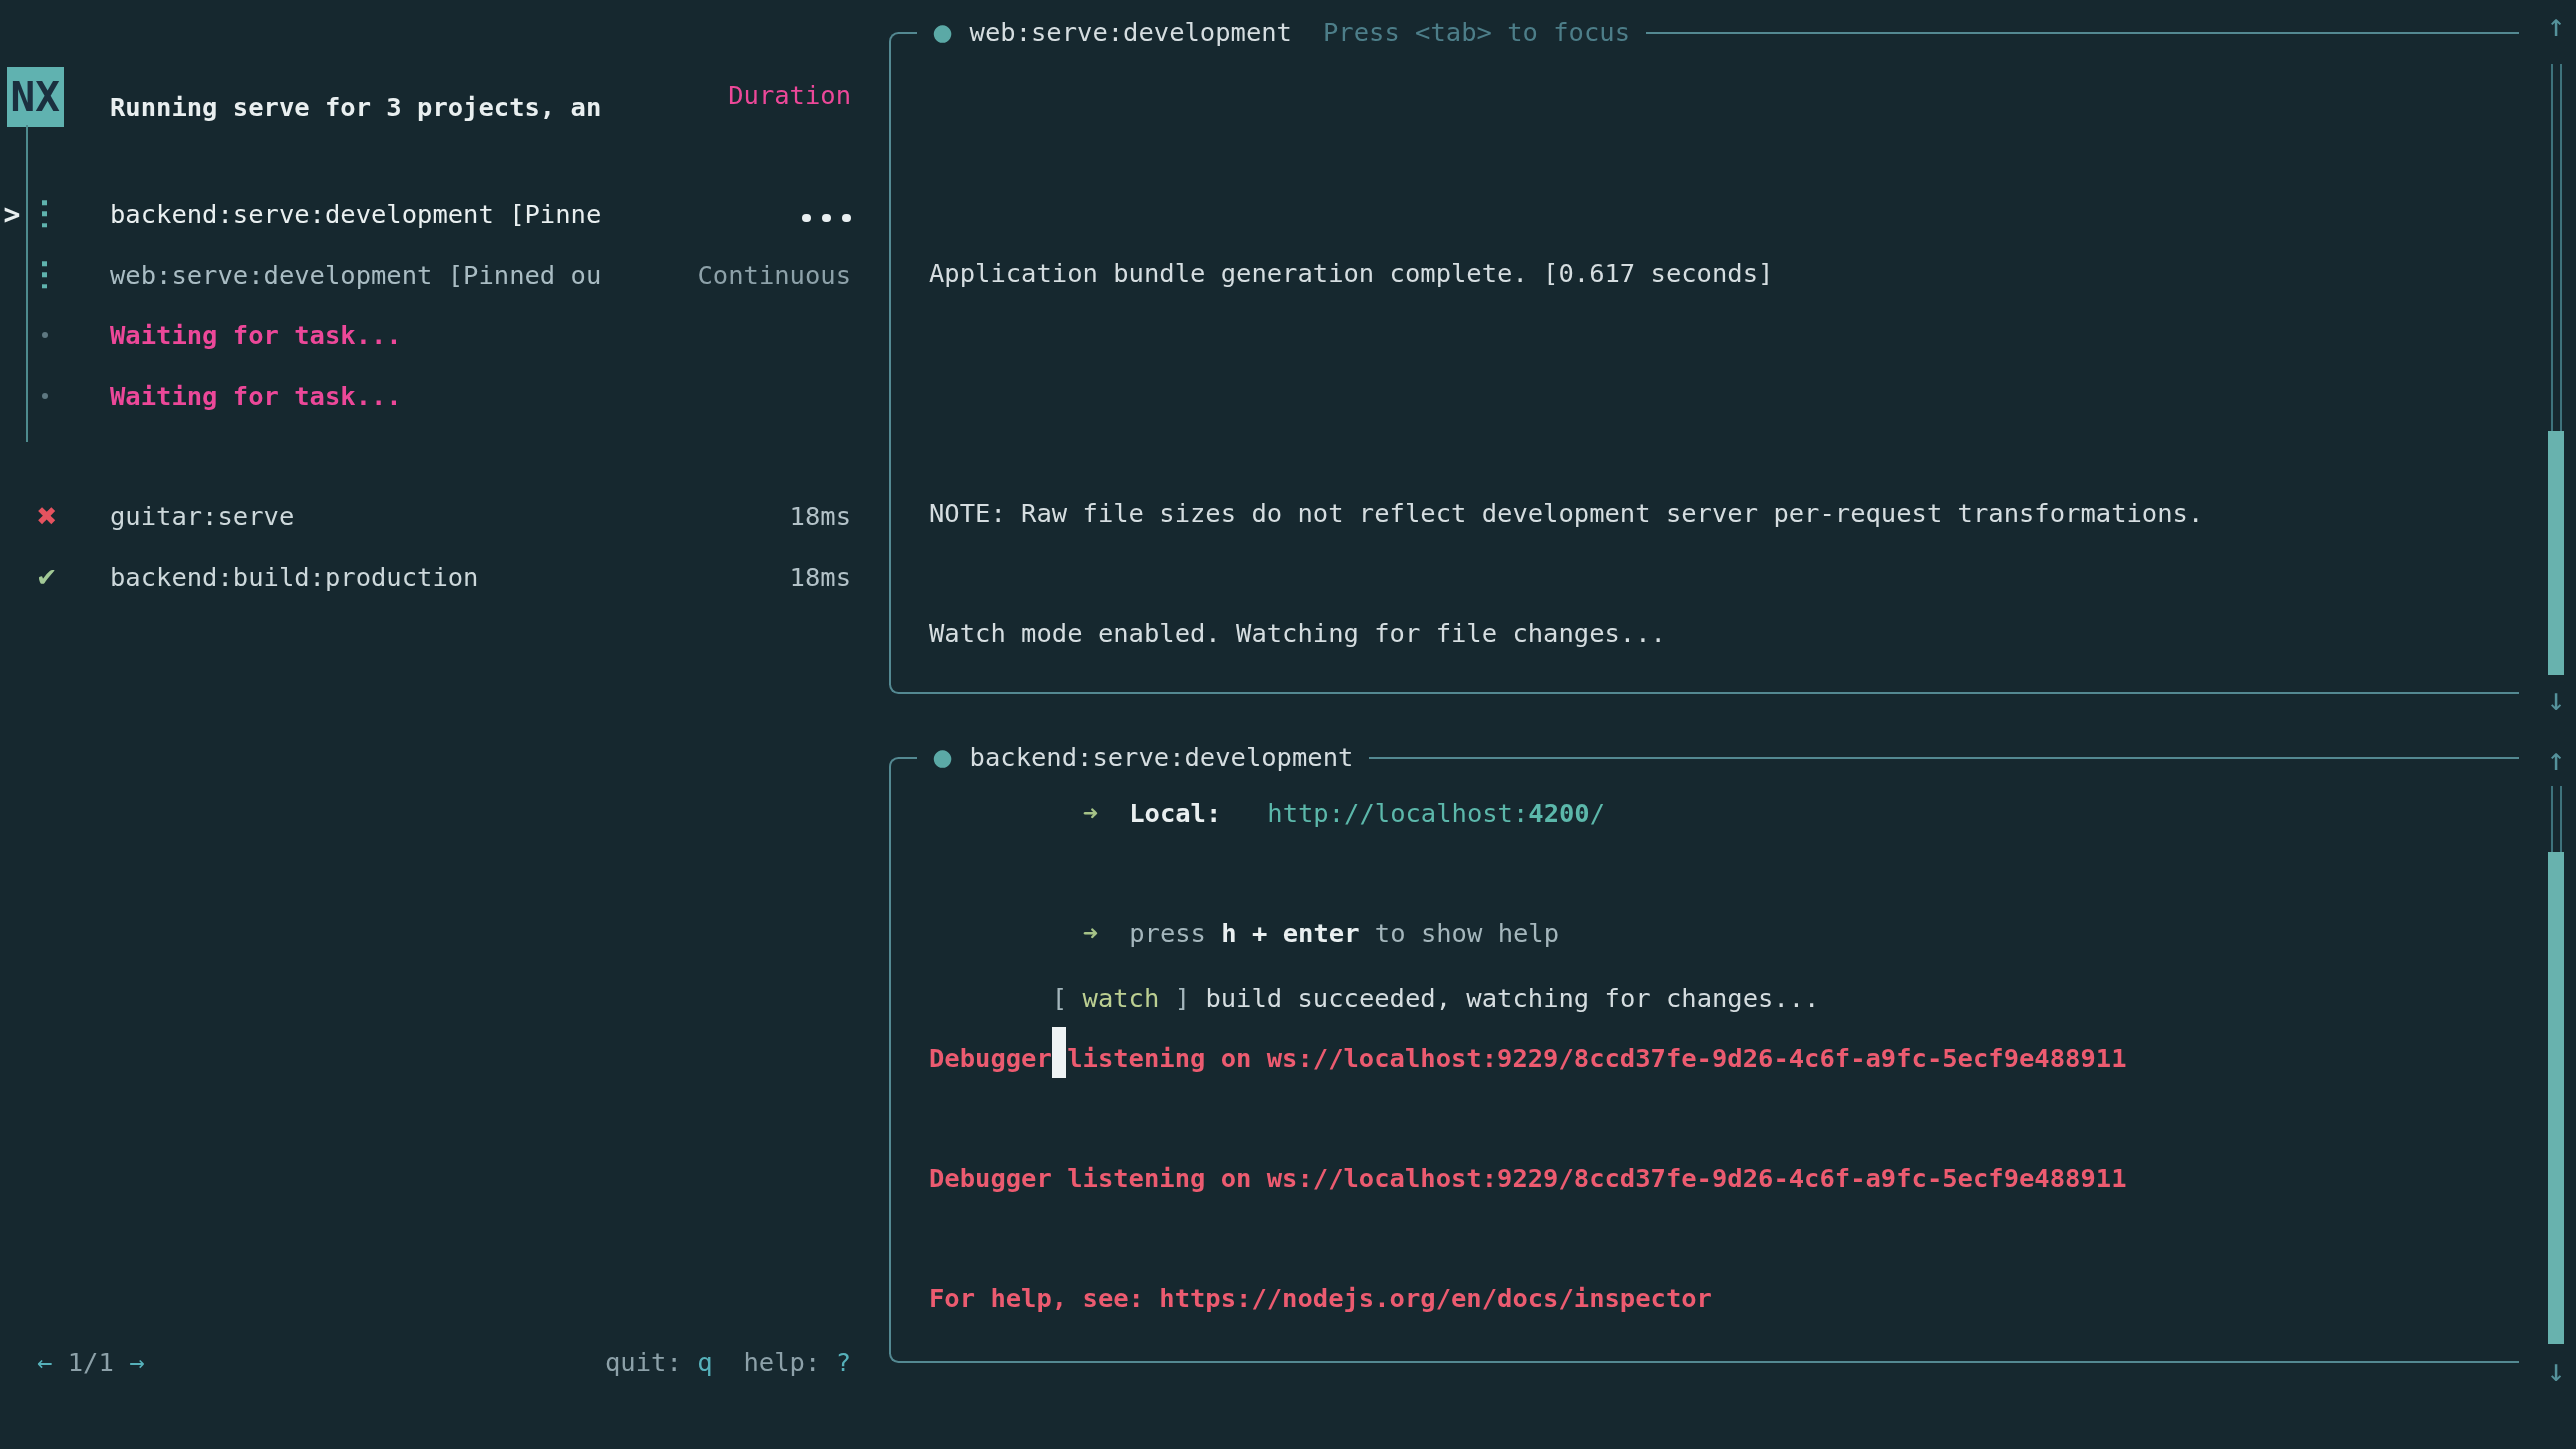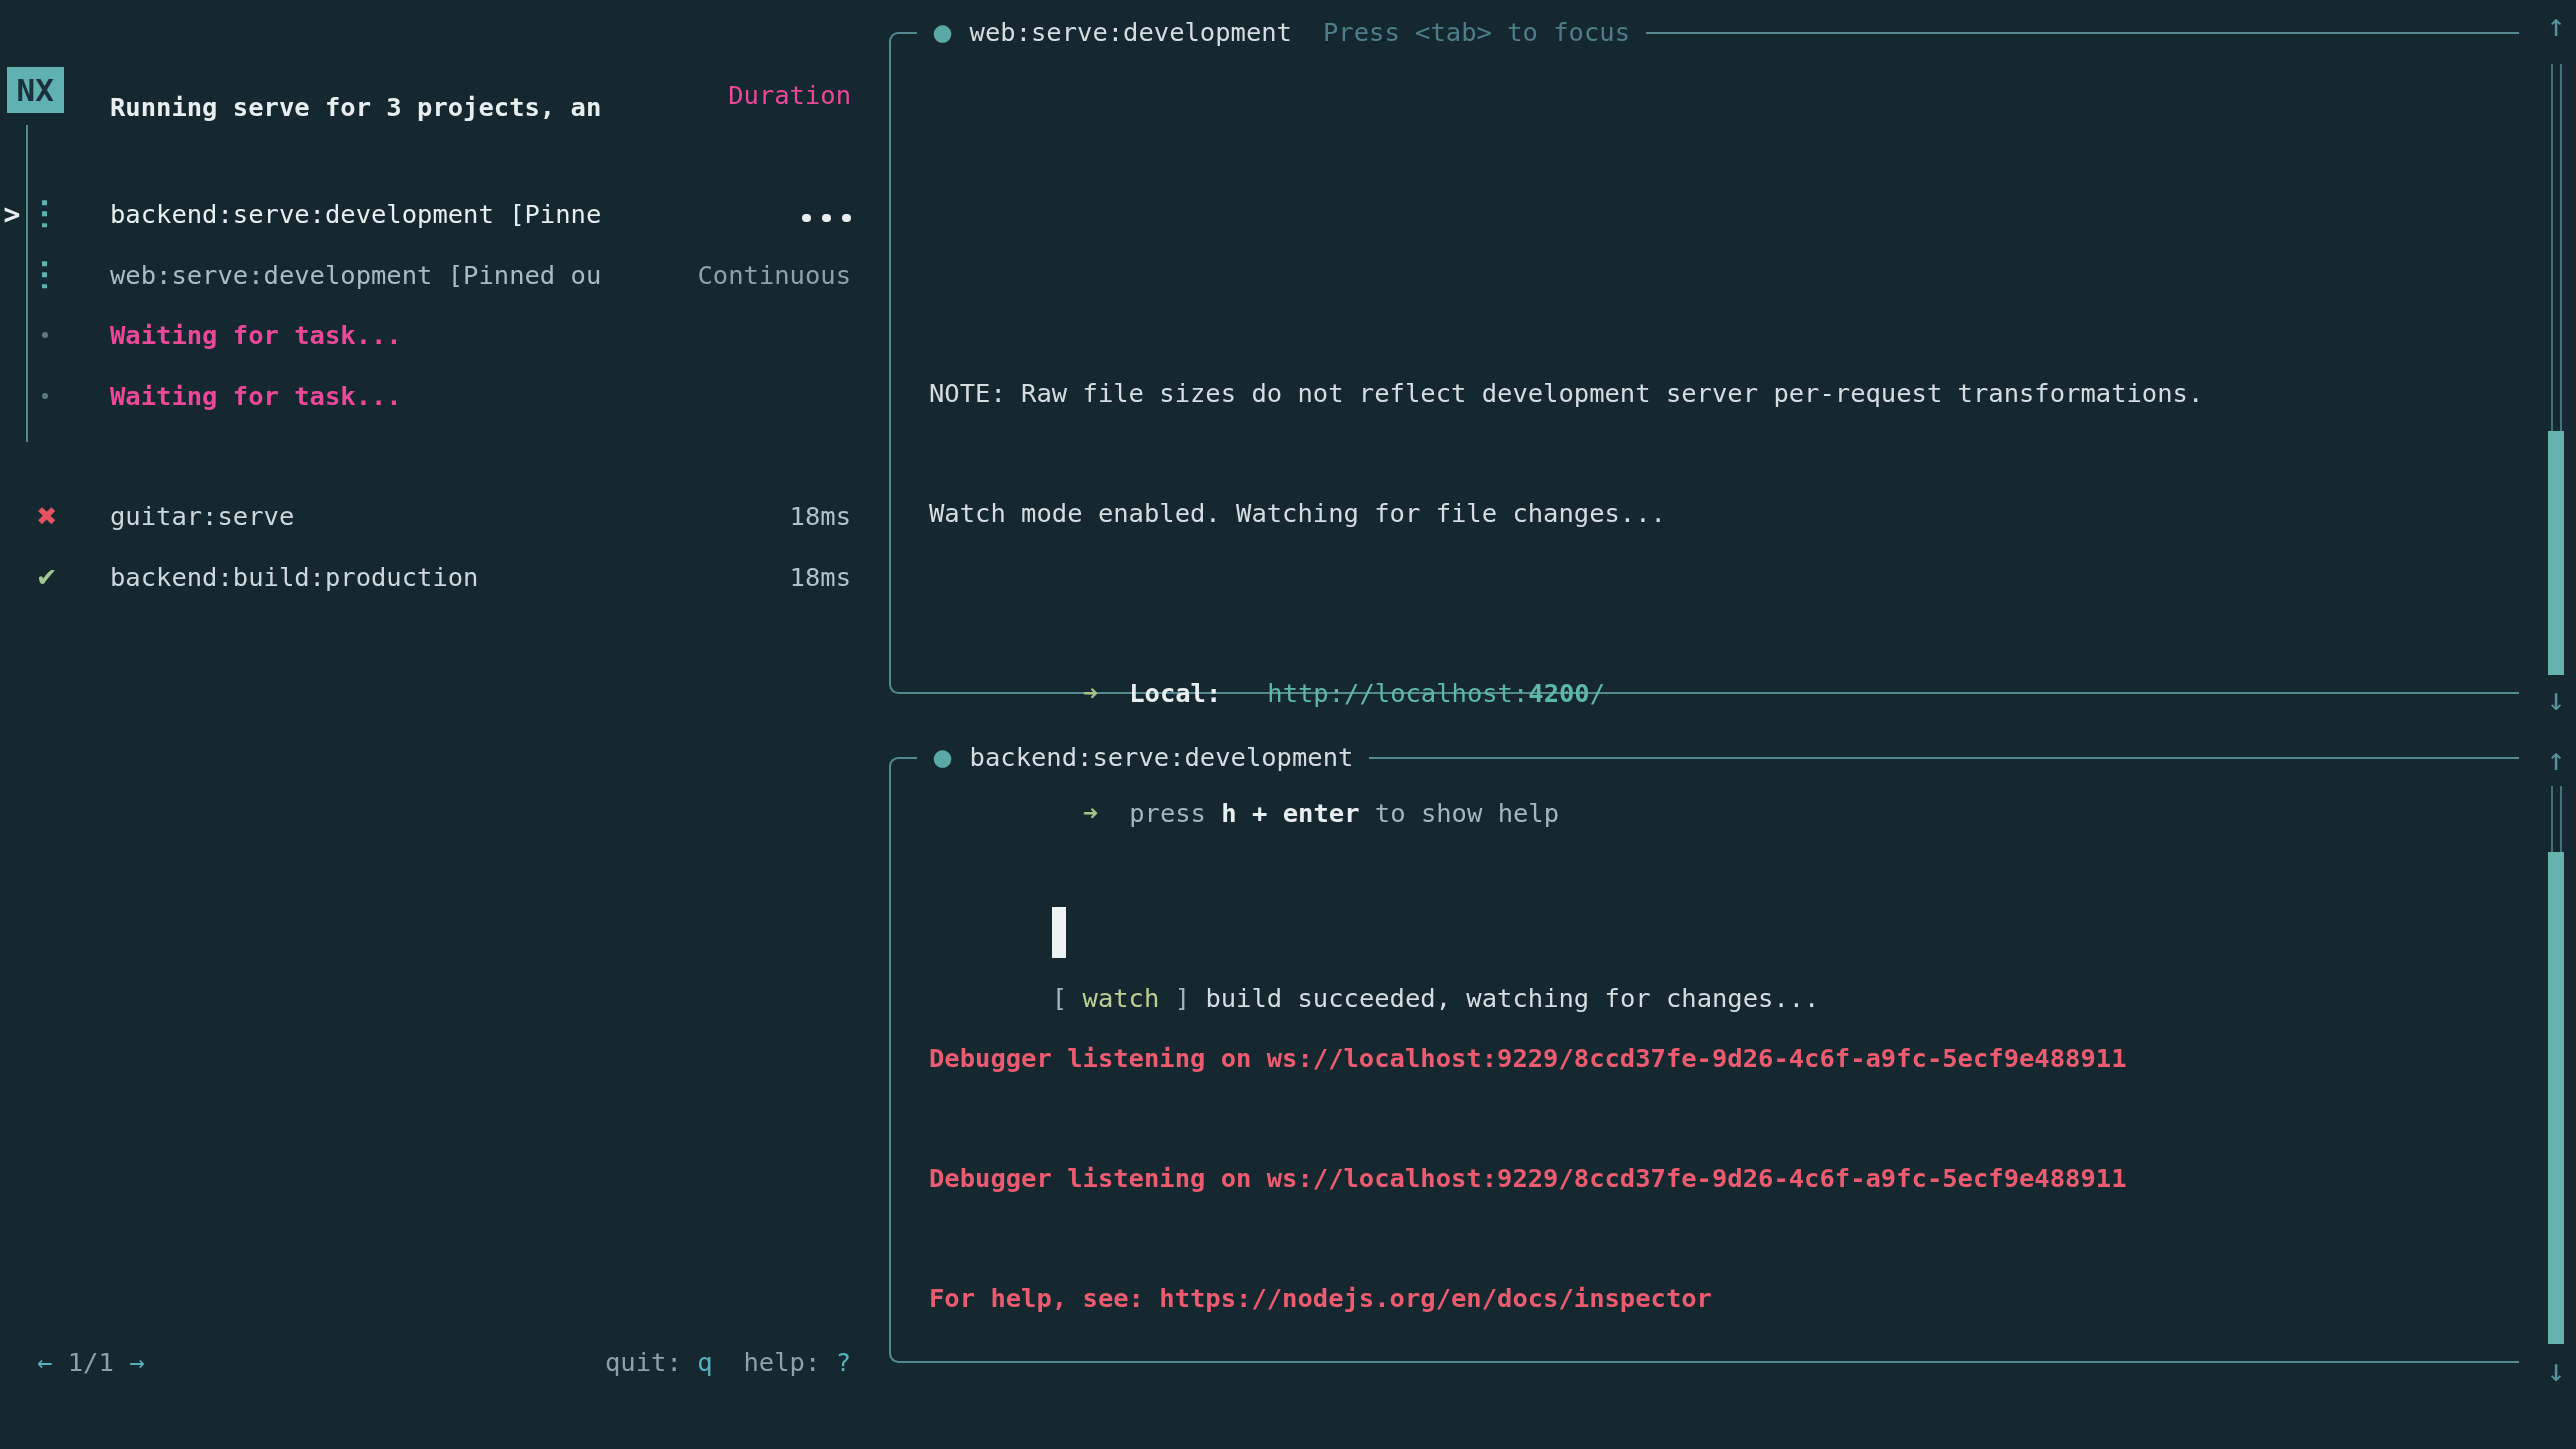"NX" .nx-logo { font-size: 31px -> 41px; height: 46px -> 60px }
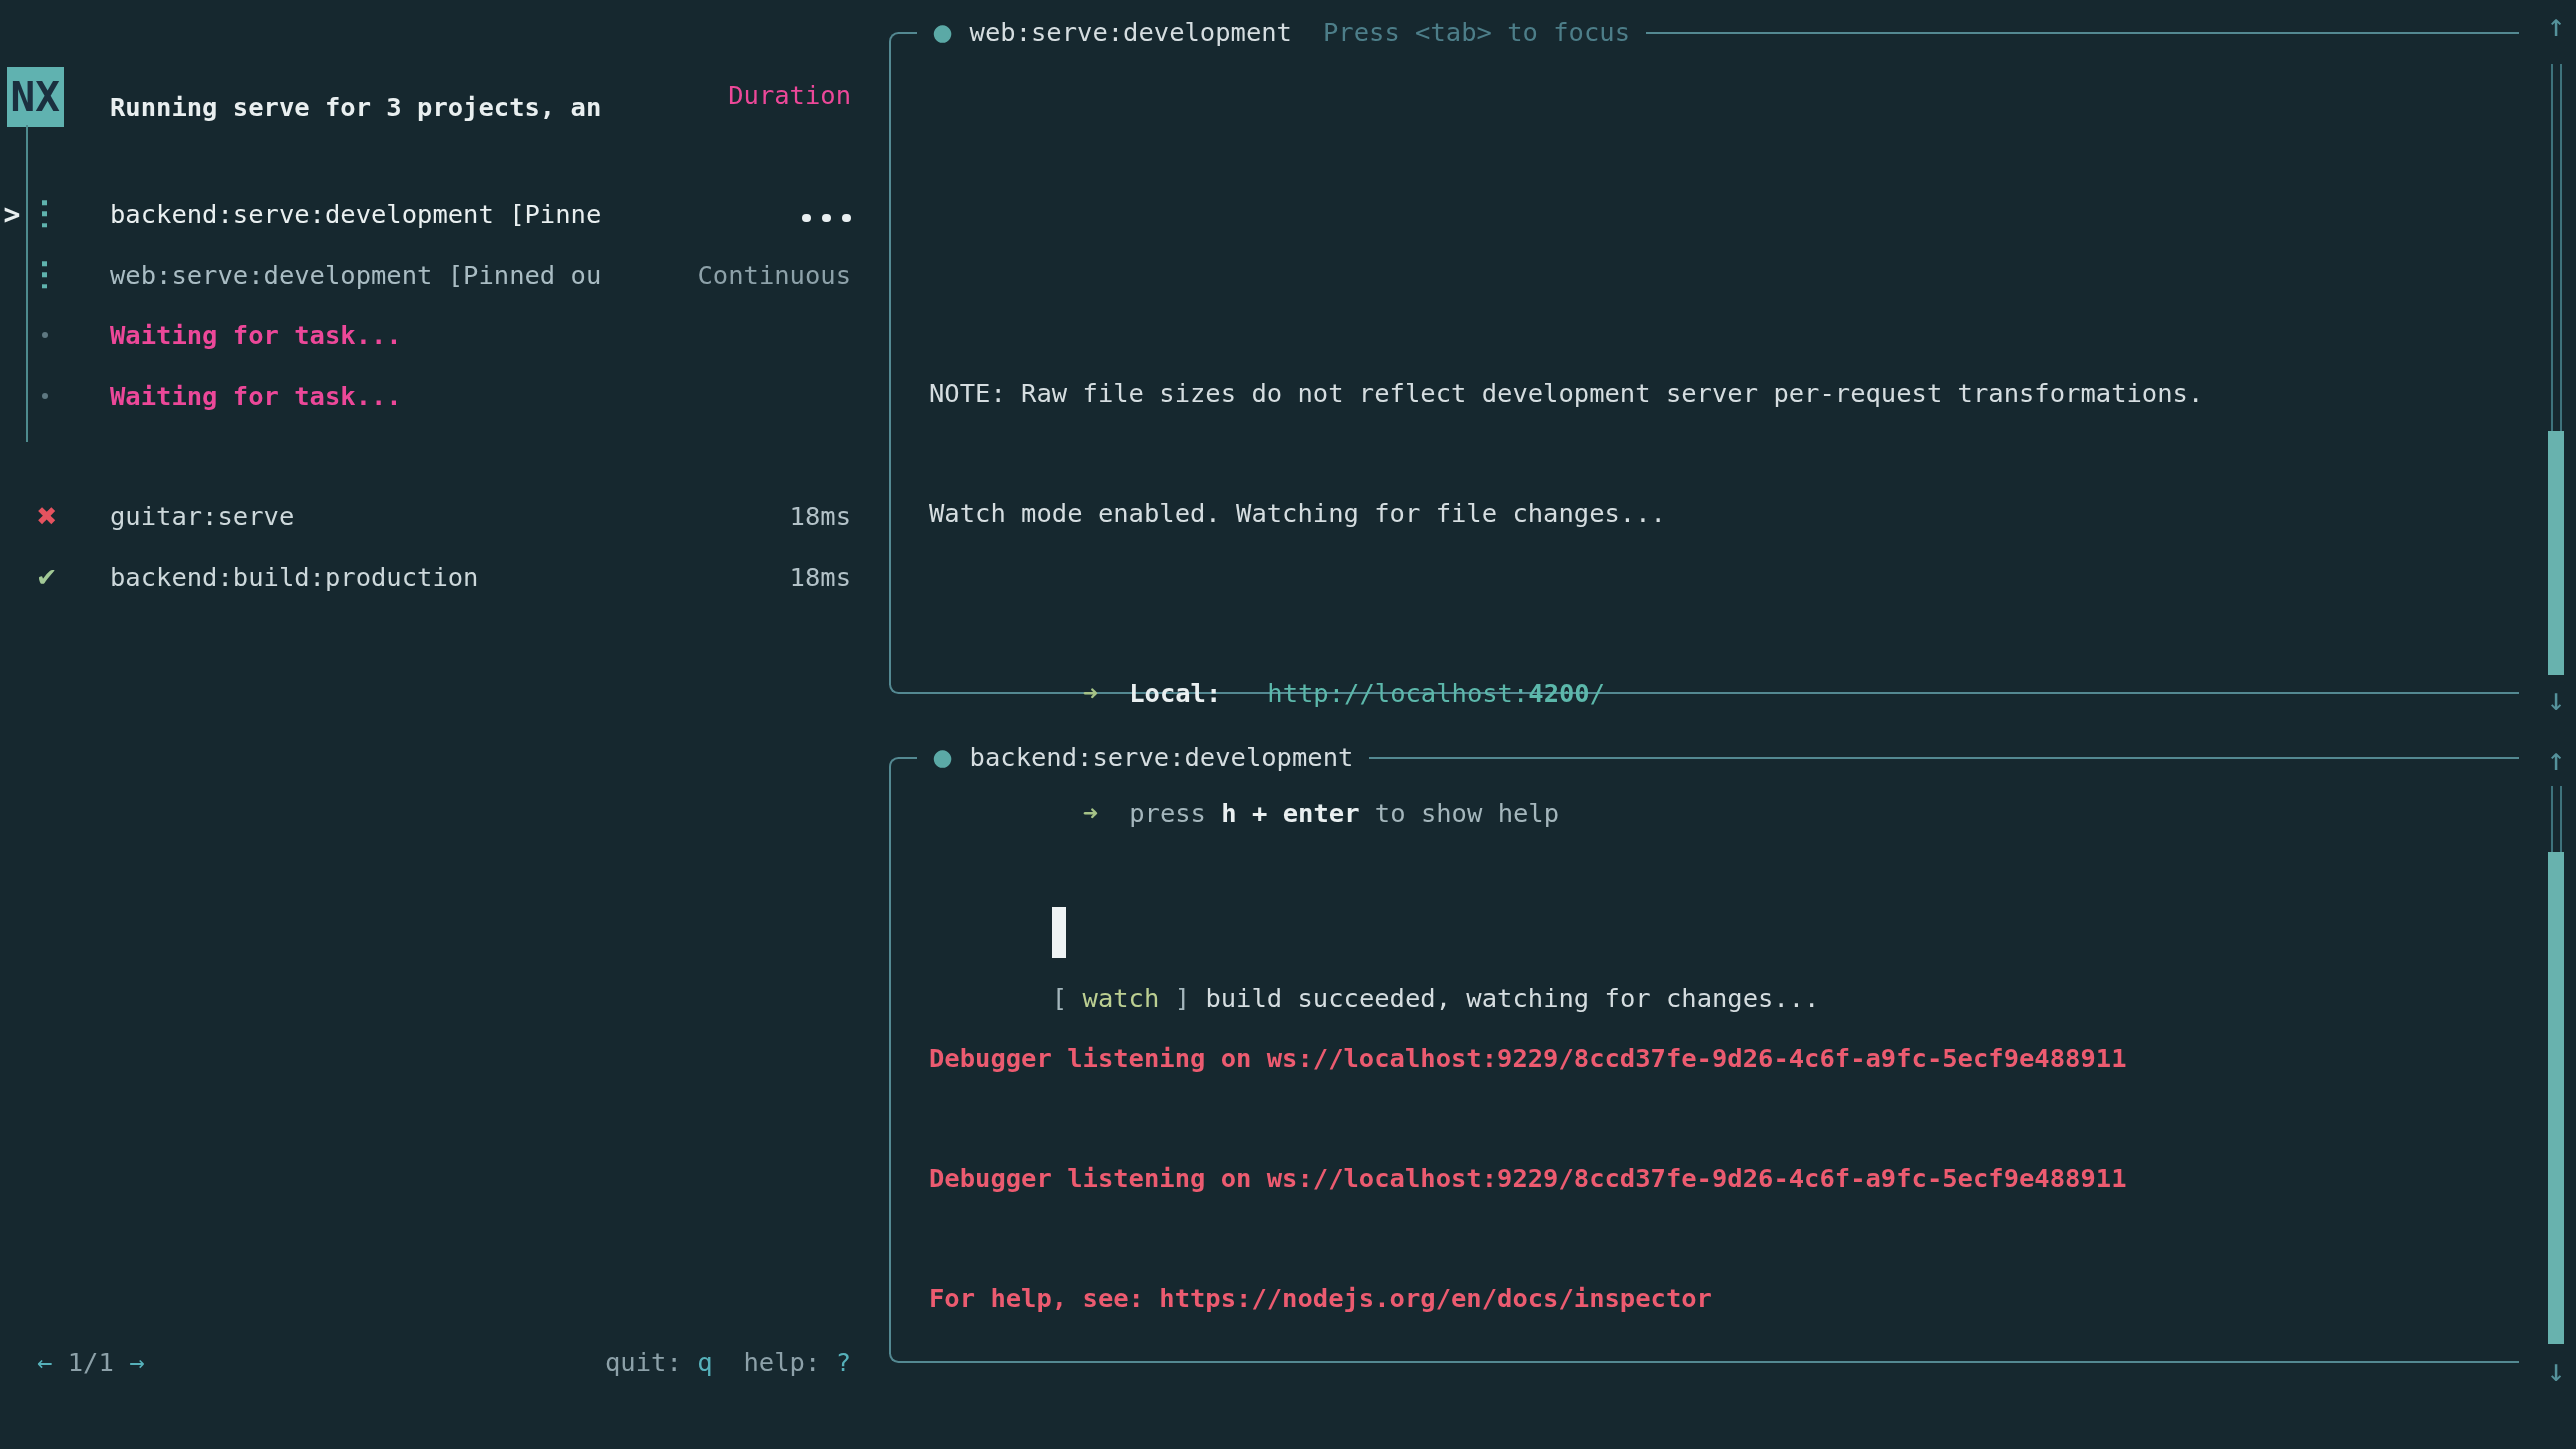"Application bundle generation complete." div.tline { html: none -> <div>Application bundle generation complete. [0.617 seconds]</div> }
